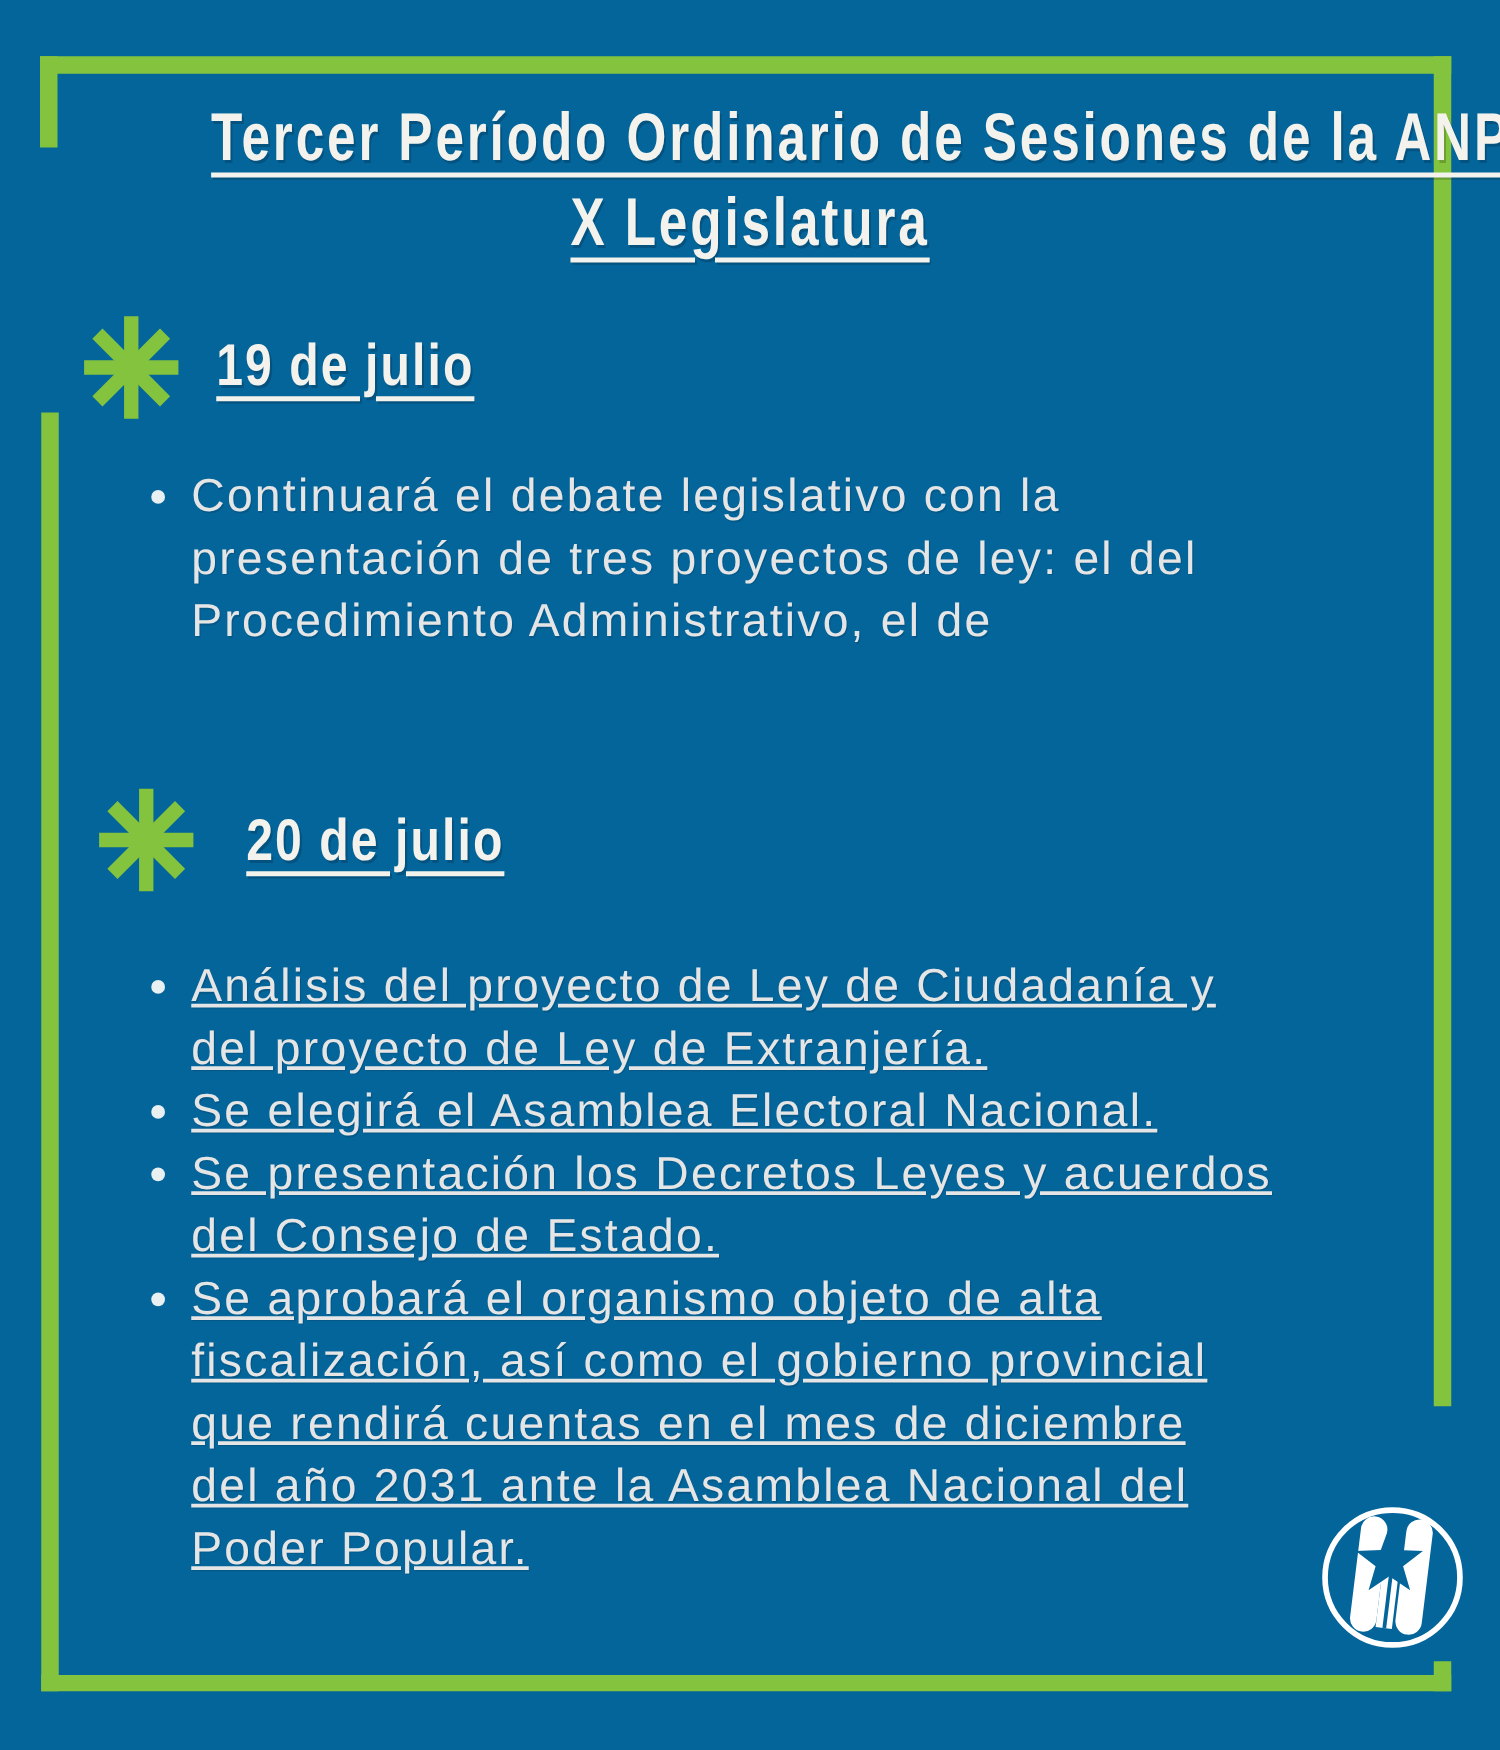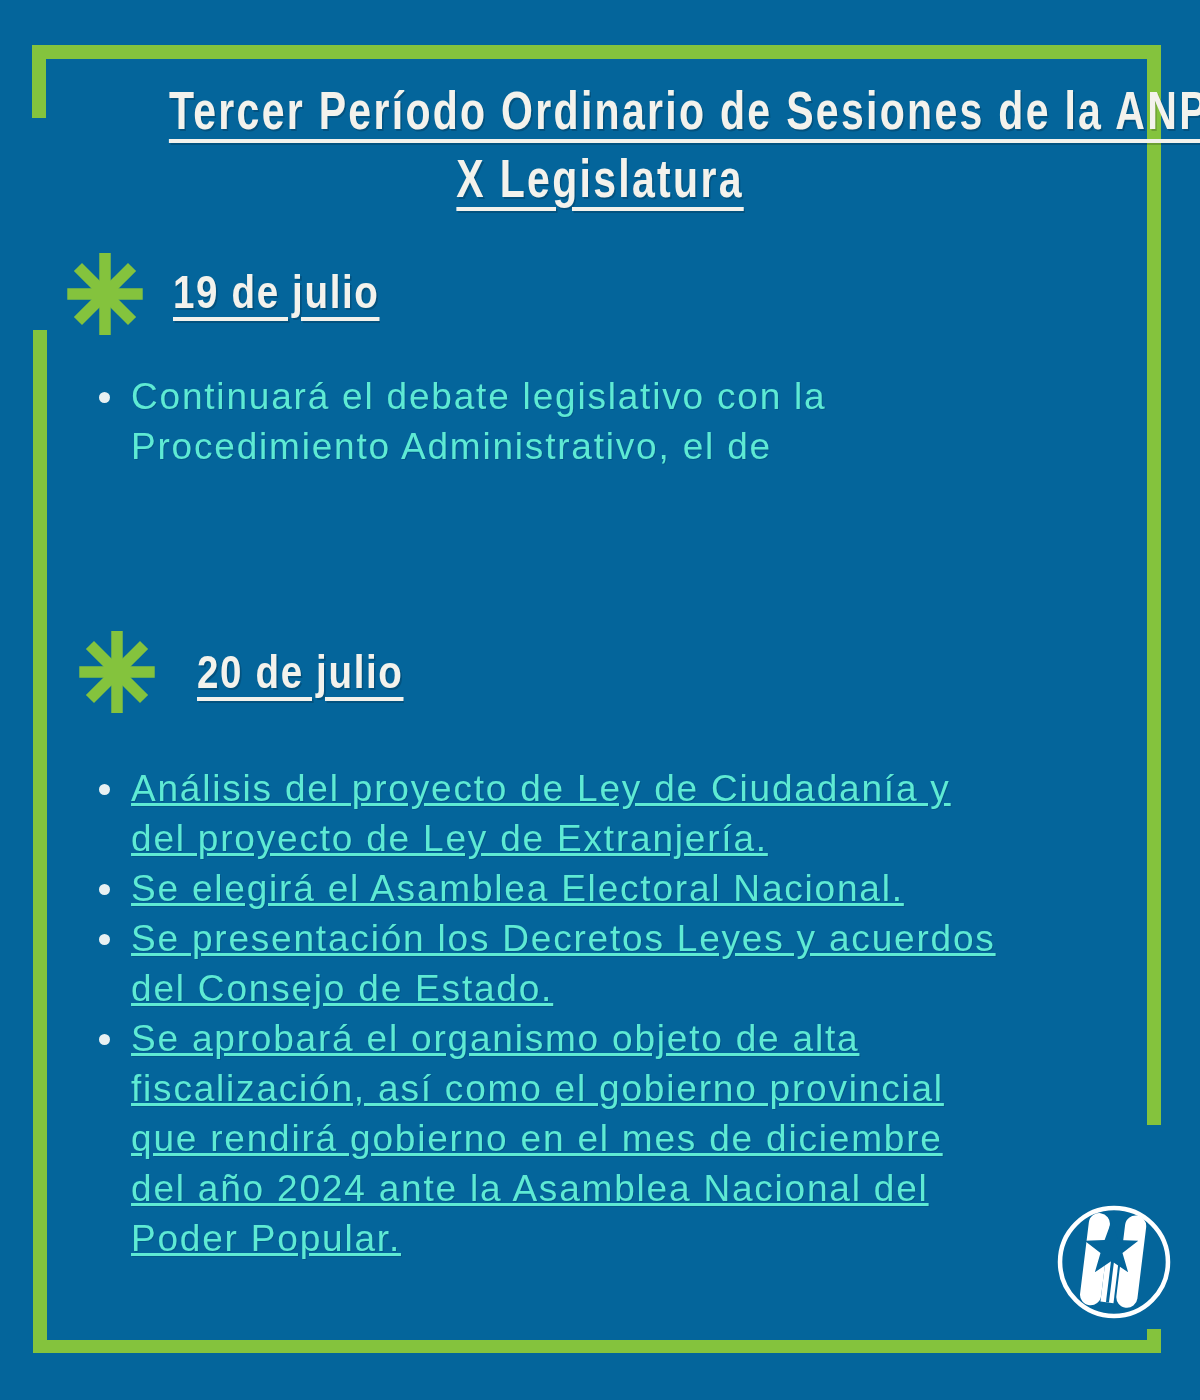"Continuará el debate legislativo con" .blist { color: #5eead4 -> #e5e5e5; left: 91px -> 113px }
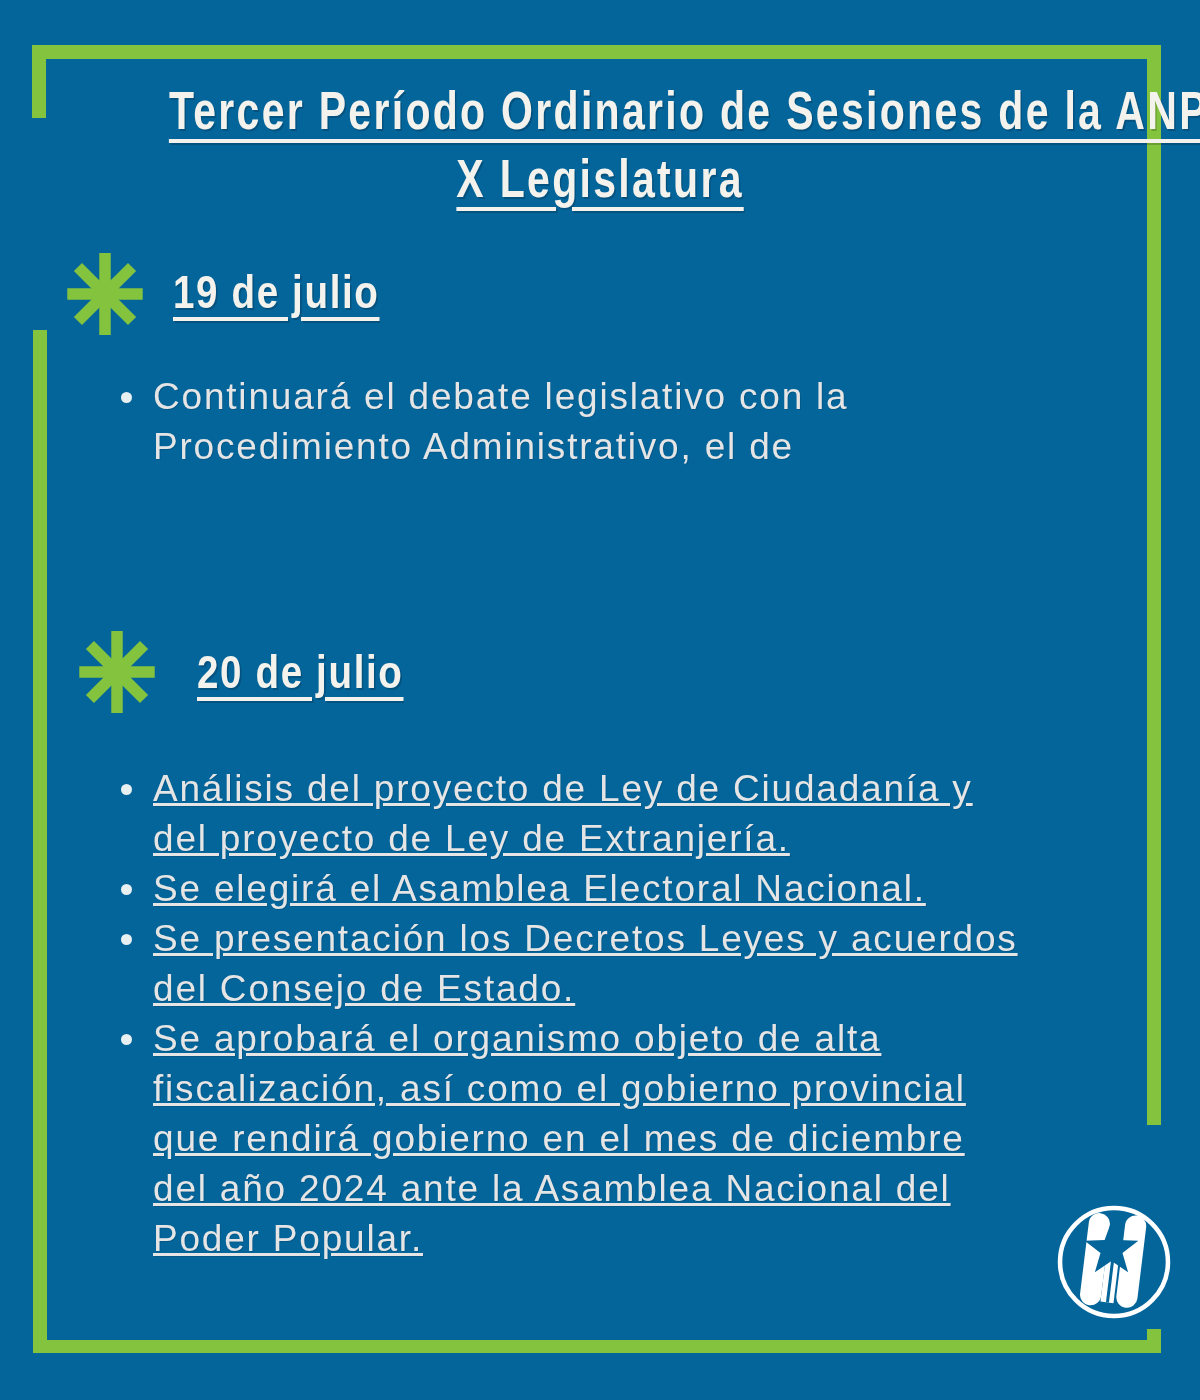"presentación de tres proyectos de" span.bline { html: none -> <span>presentación de tres proyectos de ley: el del</span> }
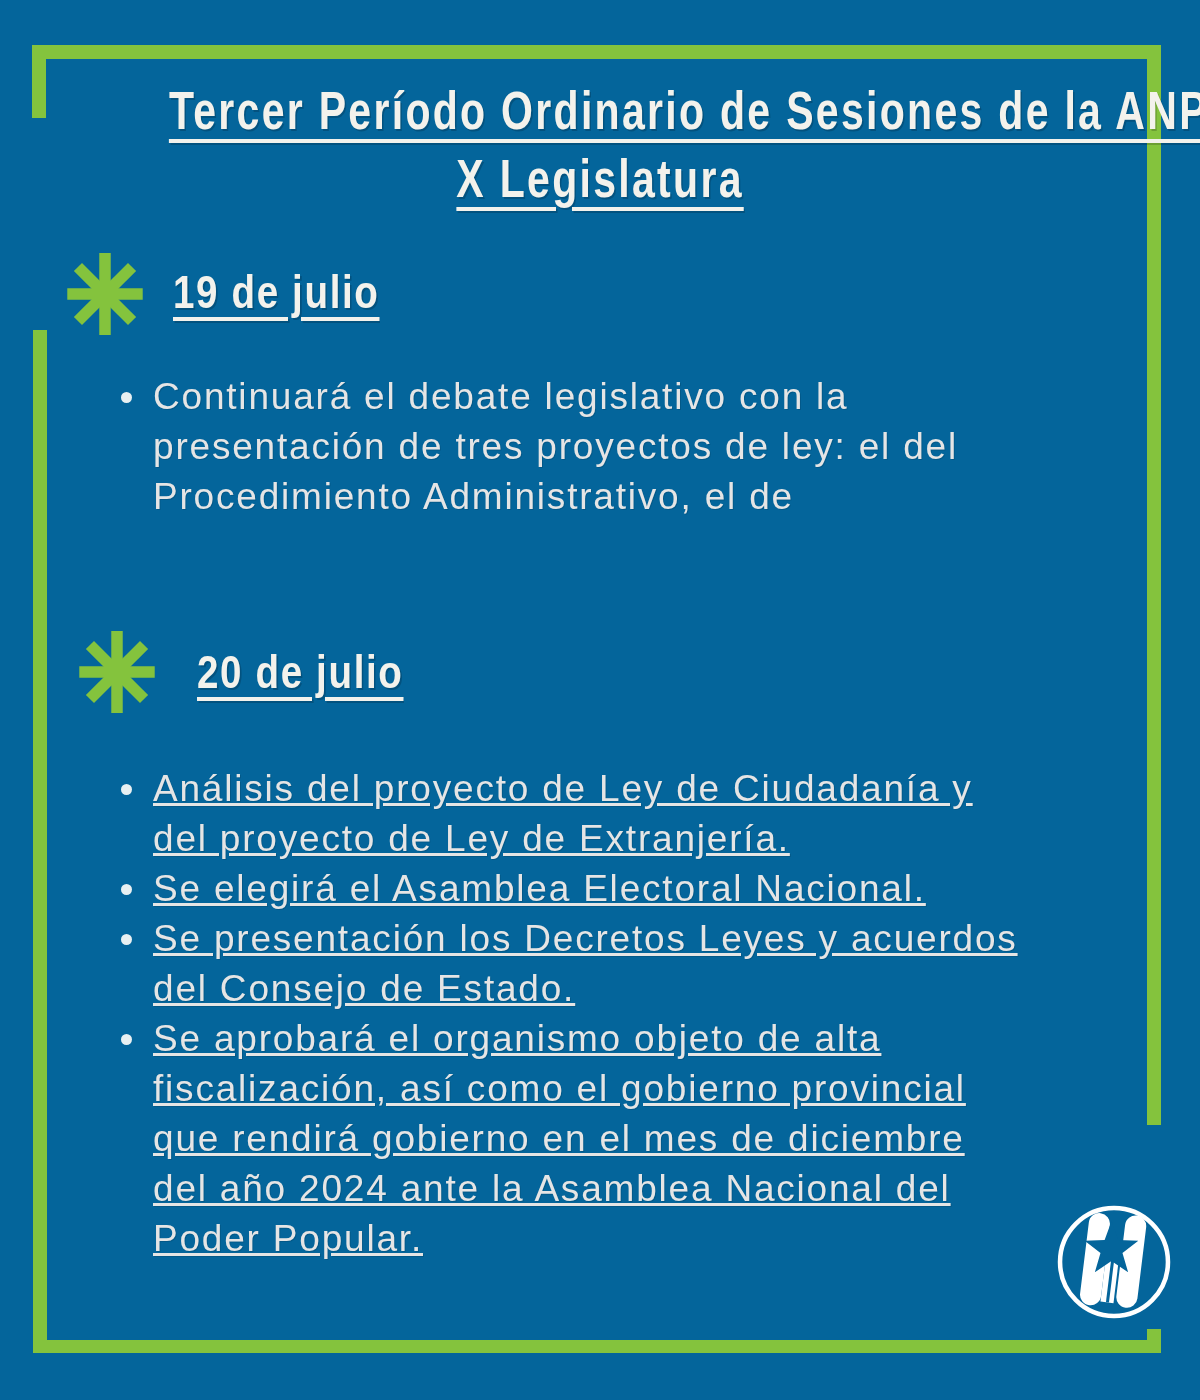"que rendirá gobierno en el" span.bline { text: gobierno -> cuentas }
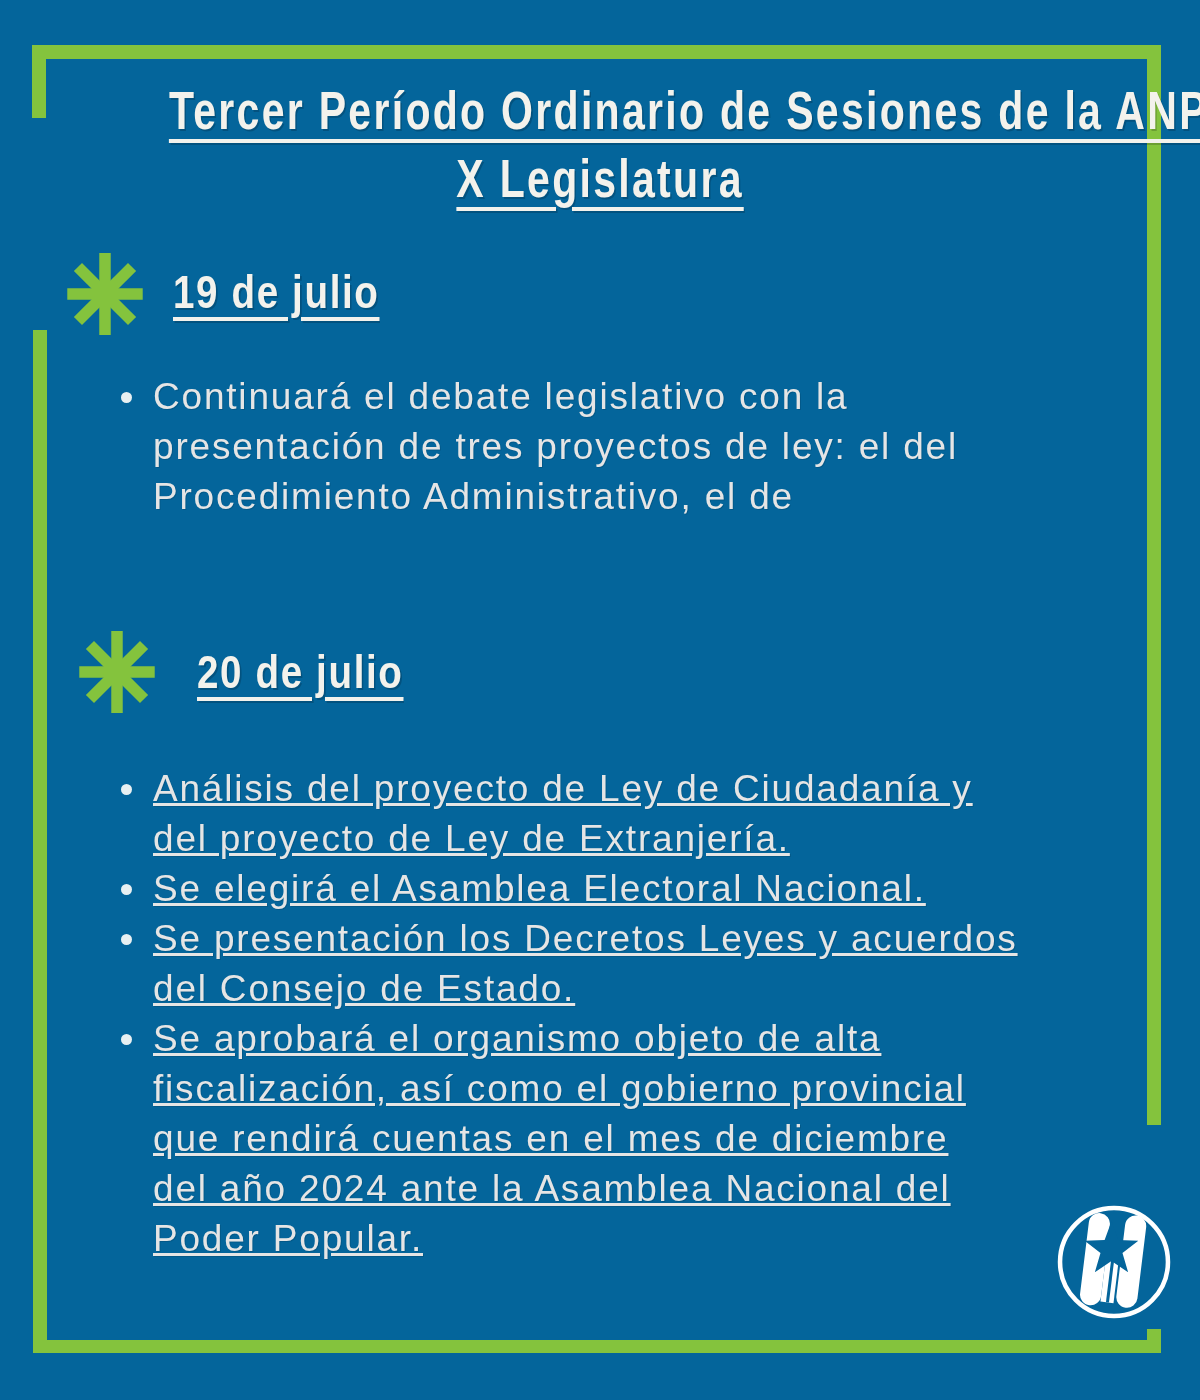"del año 2024 ante la" span.bline { text: 2024 -> 2031 }
